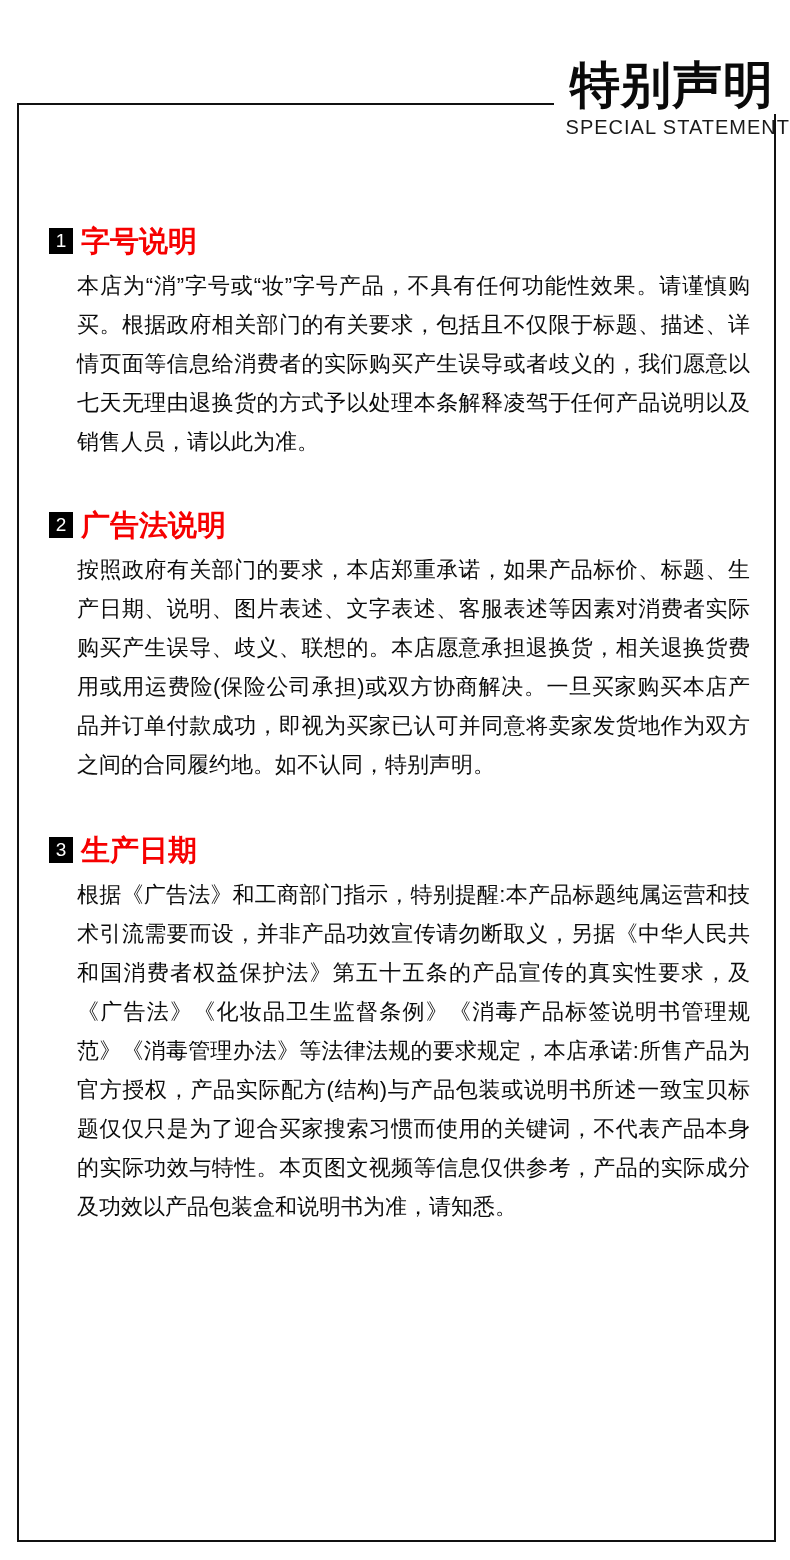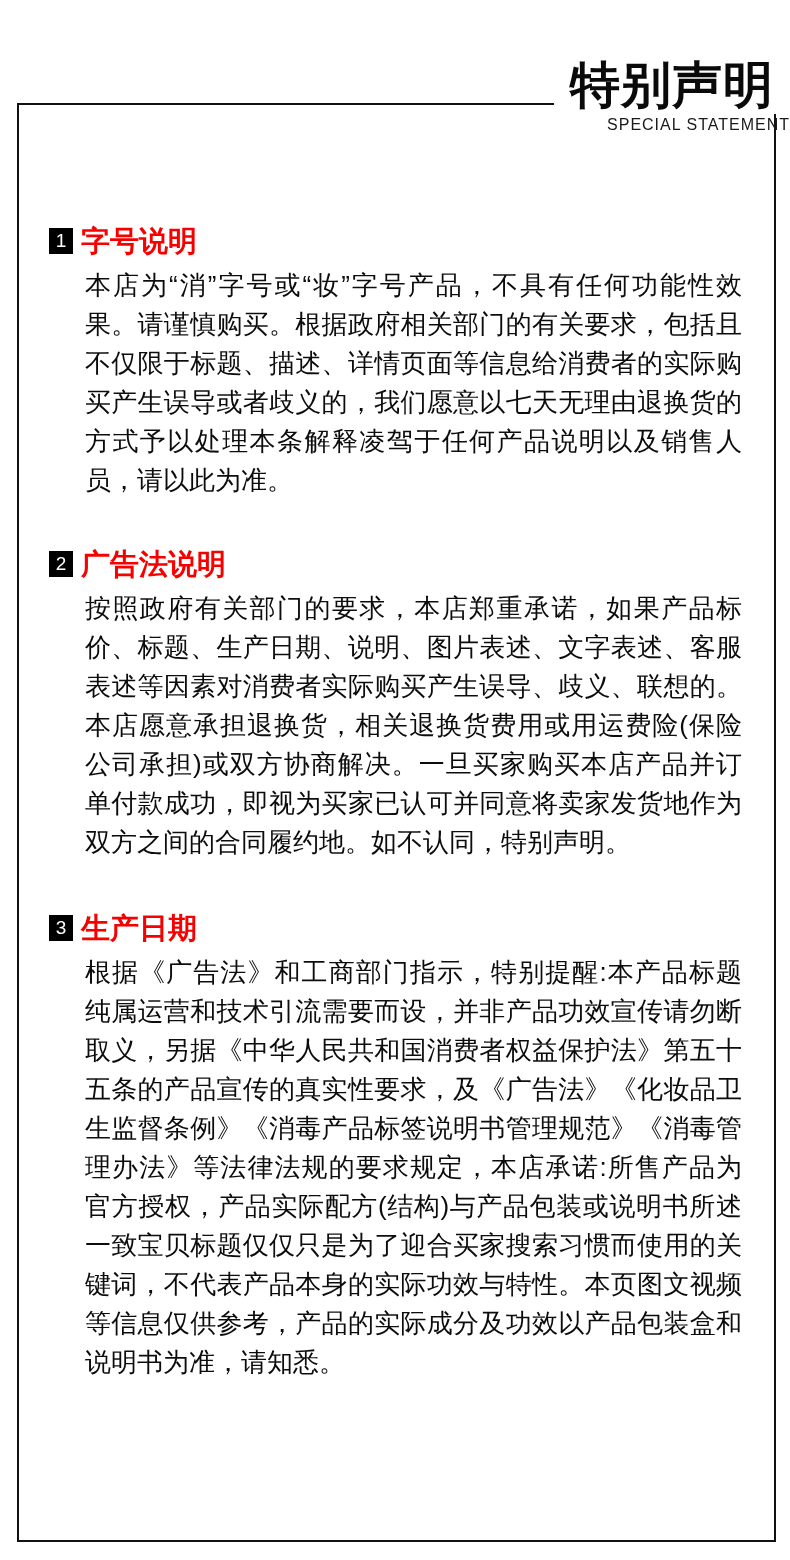"SPECIAL STATEMENT" .subtitle { font-size: 16px -> 20px }
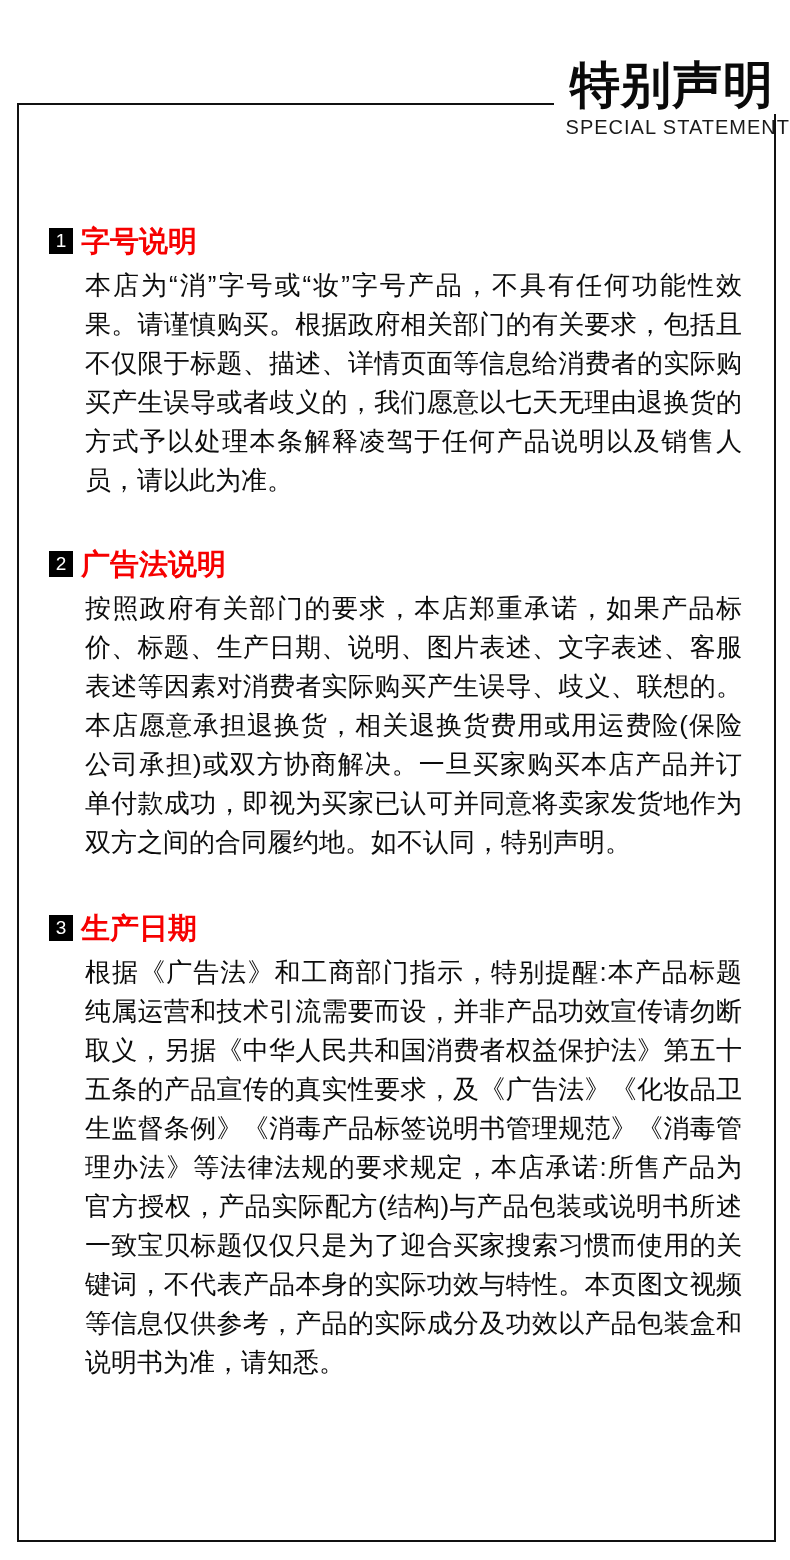"本店为“消”字号或“妆”字号产品，不具有任何功能性效果。请谨慎购买。根据政府相关" .body p { font-size: 26px -> 22px; margin: 8px -> 0 }
